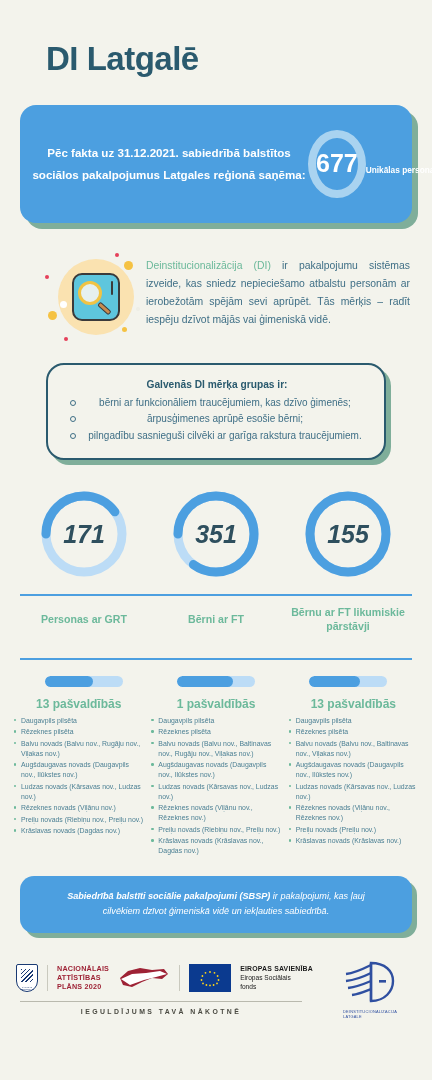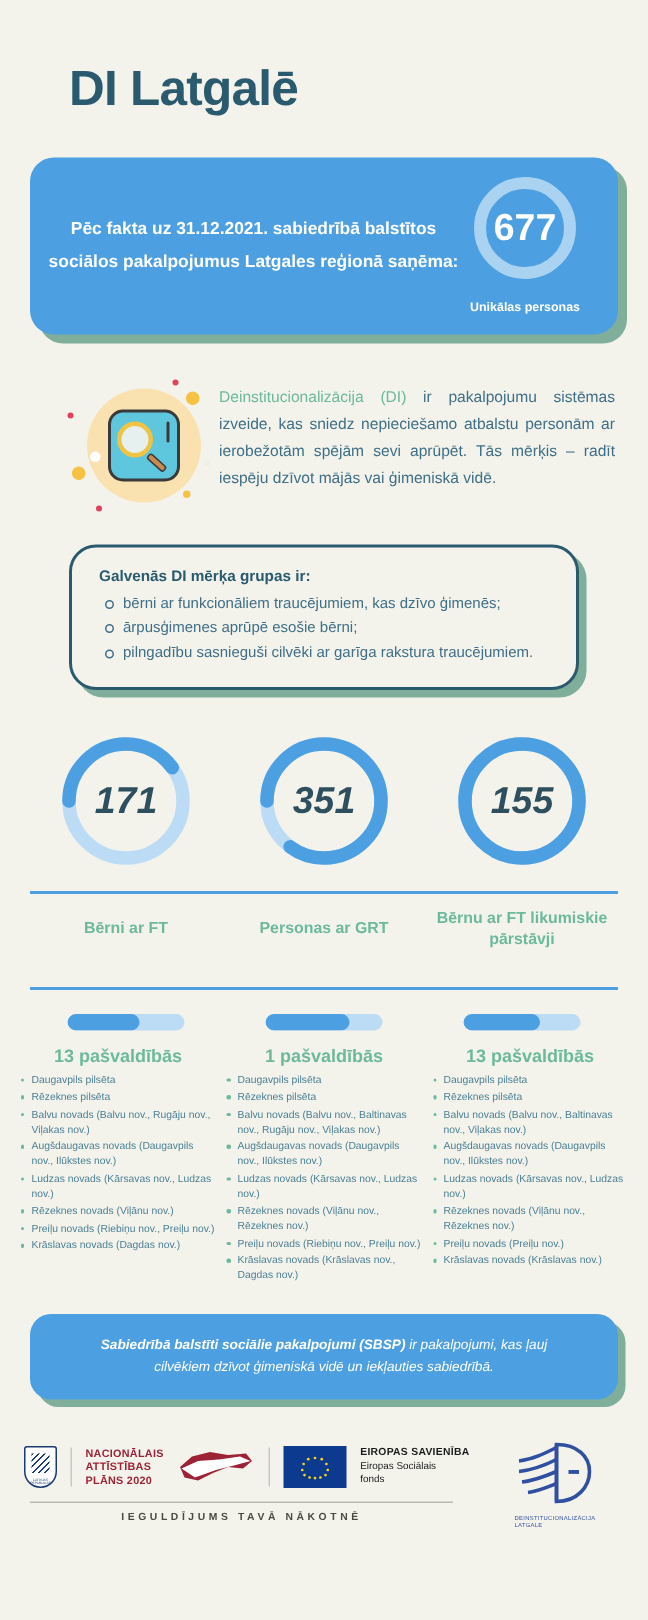"677" .donut-677 { flex-direction: column -> none }
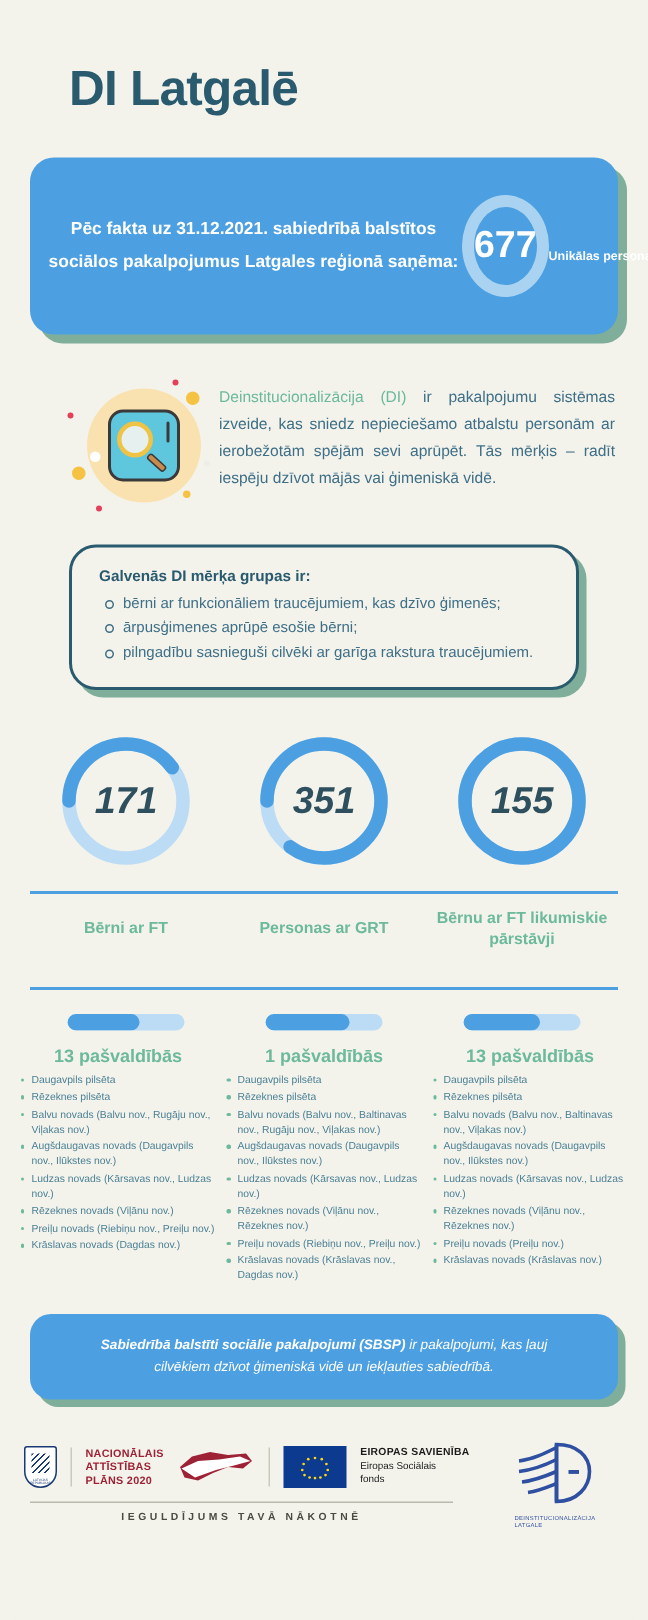"Galvenās DI mērķa grupas ir:" .tg-wrap { text-align: none -> center }
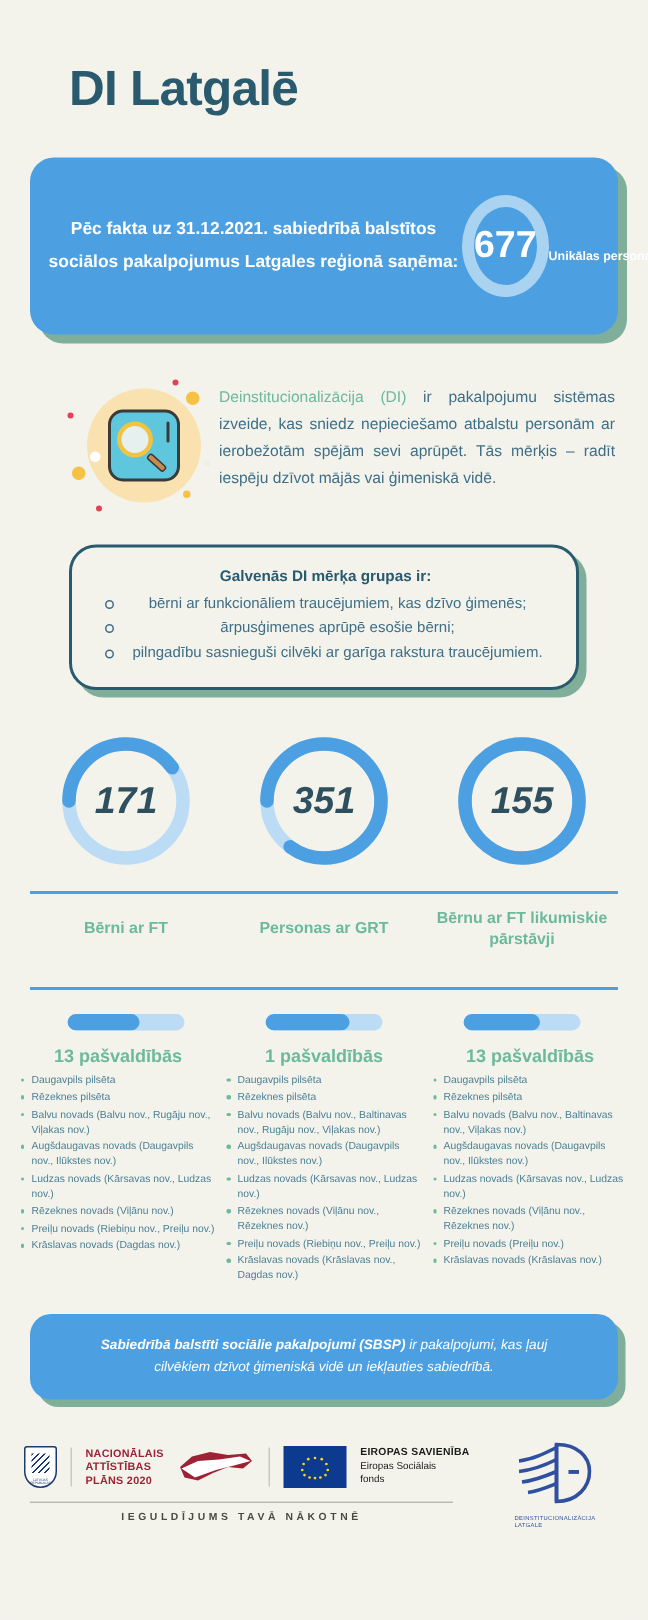"Bērni ar FT" div.lcol { order: before "Personas ar GRT" -> after "Personas ar GRT" }
